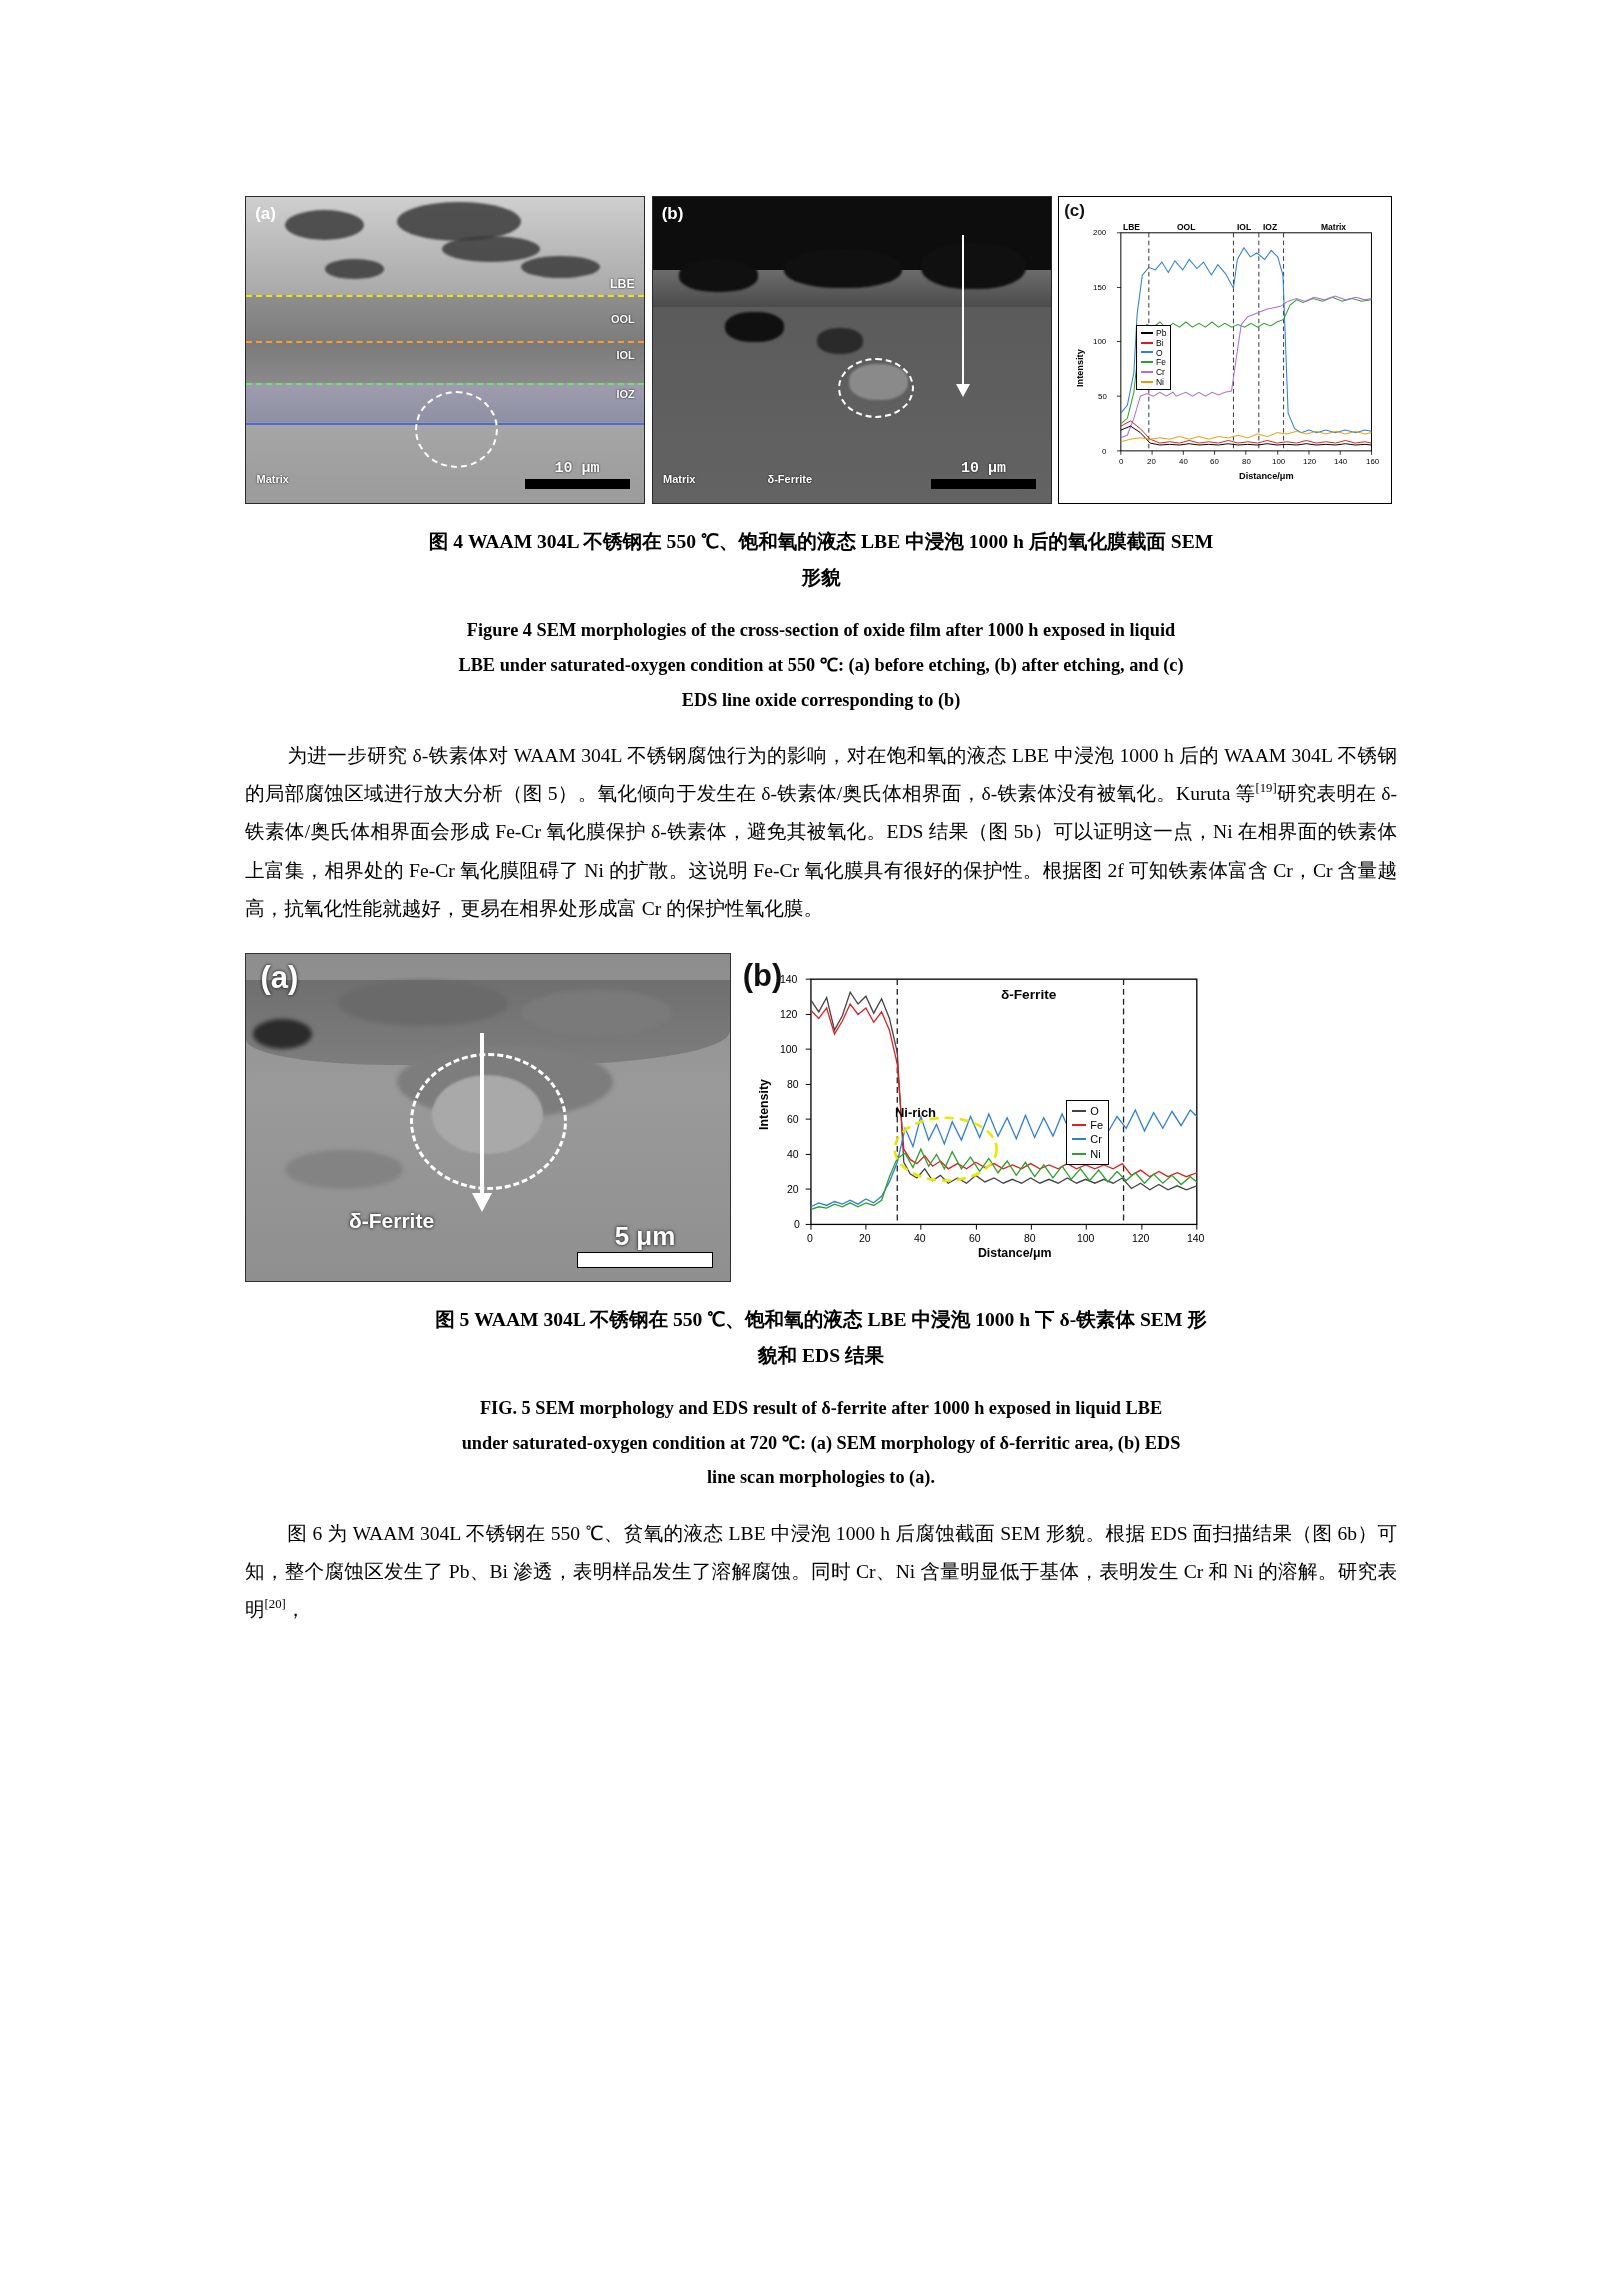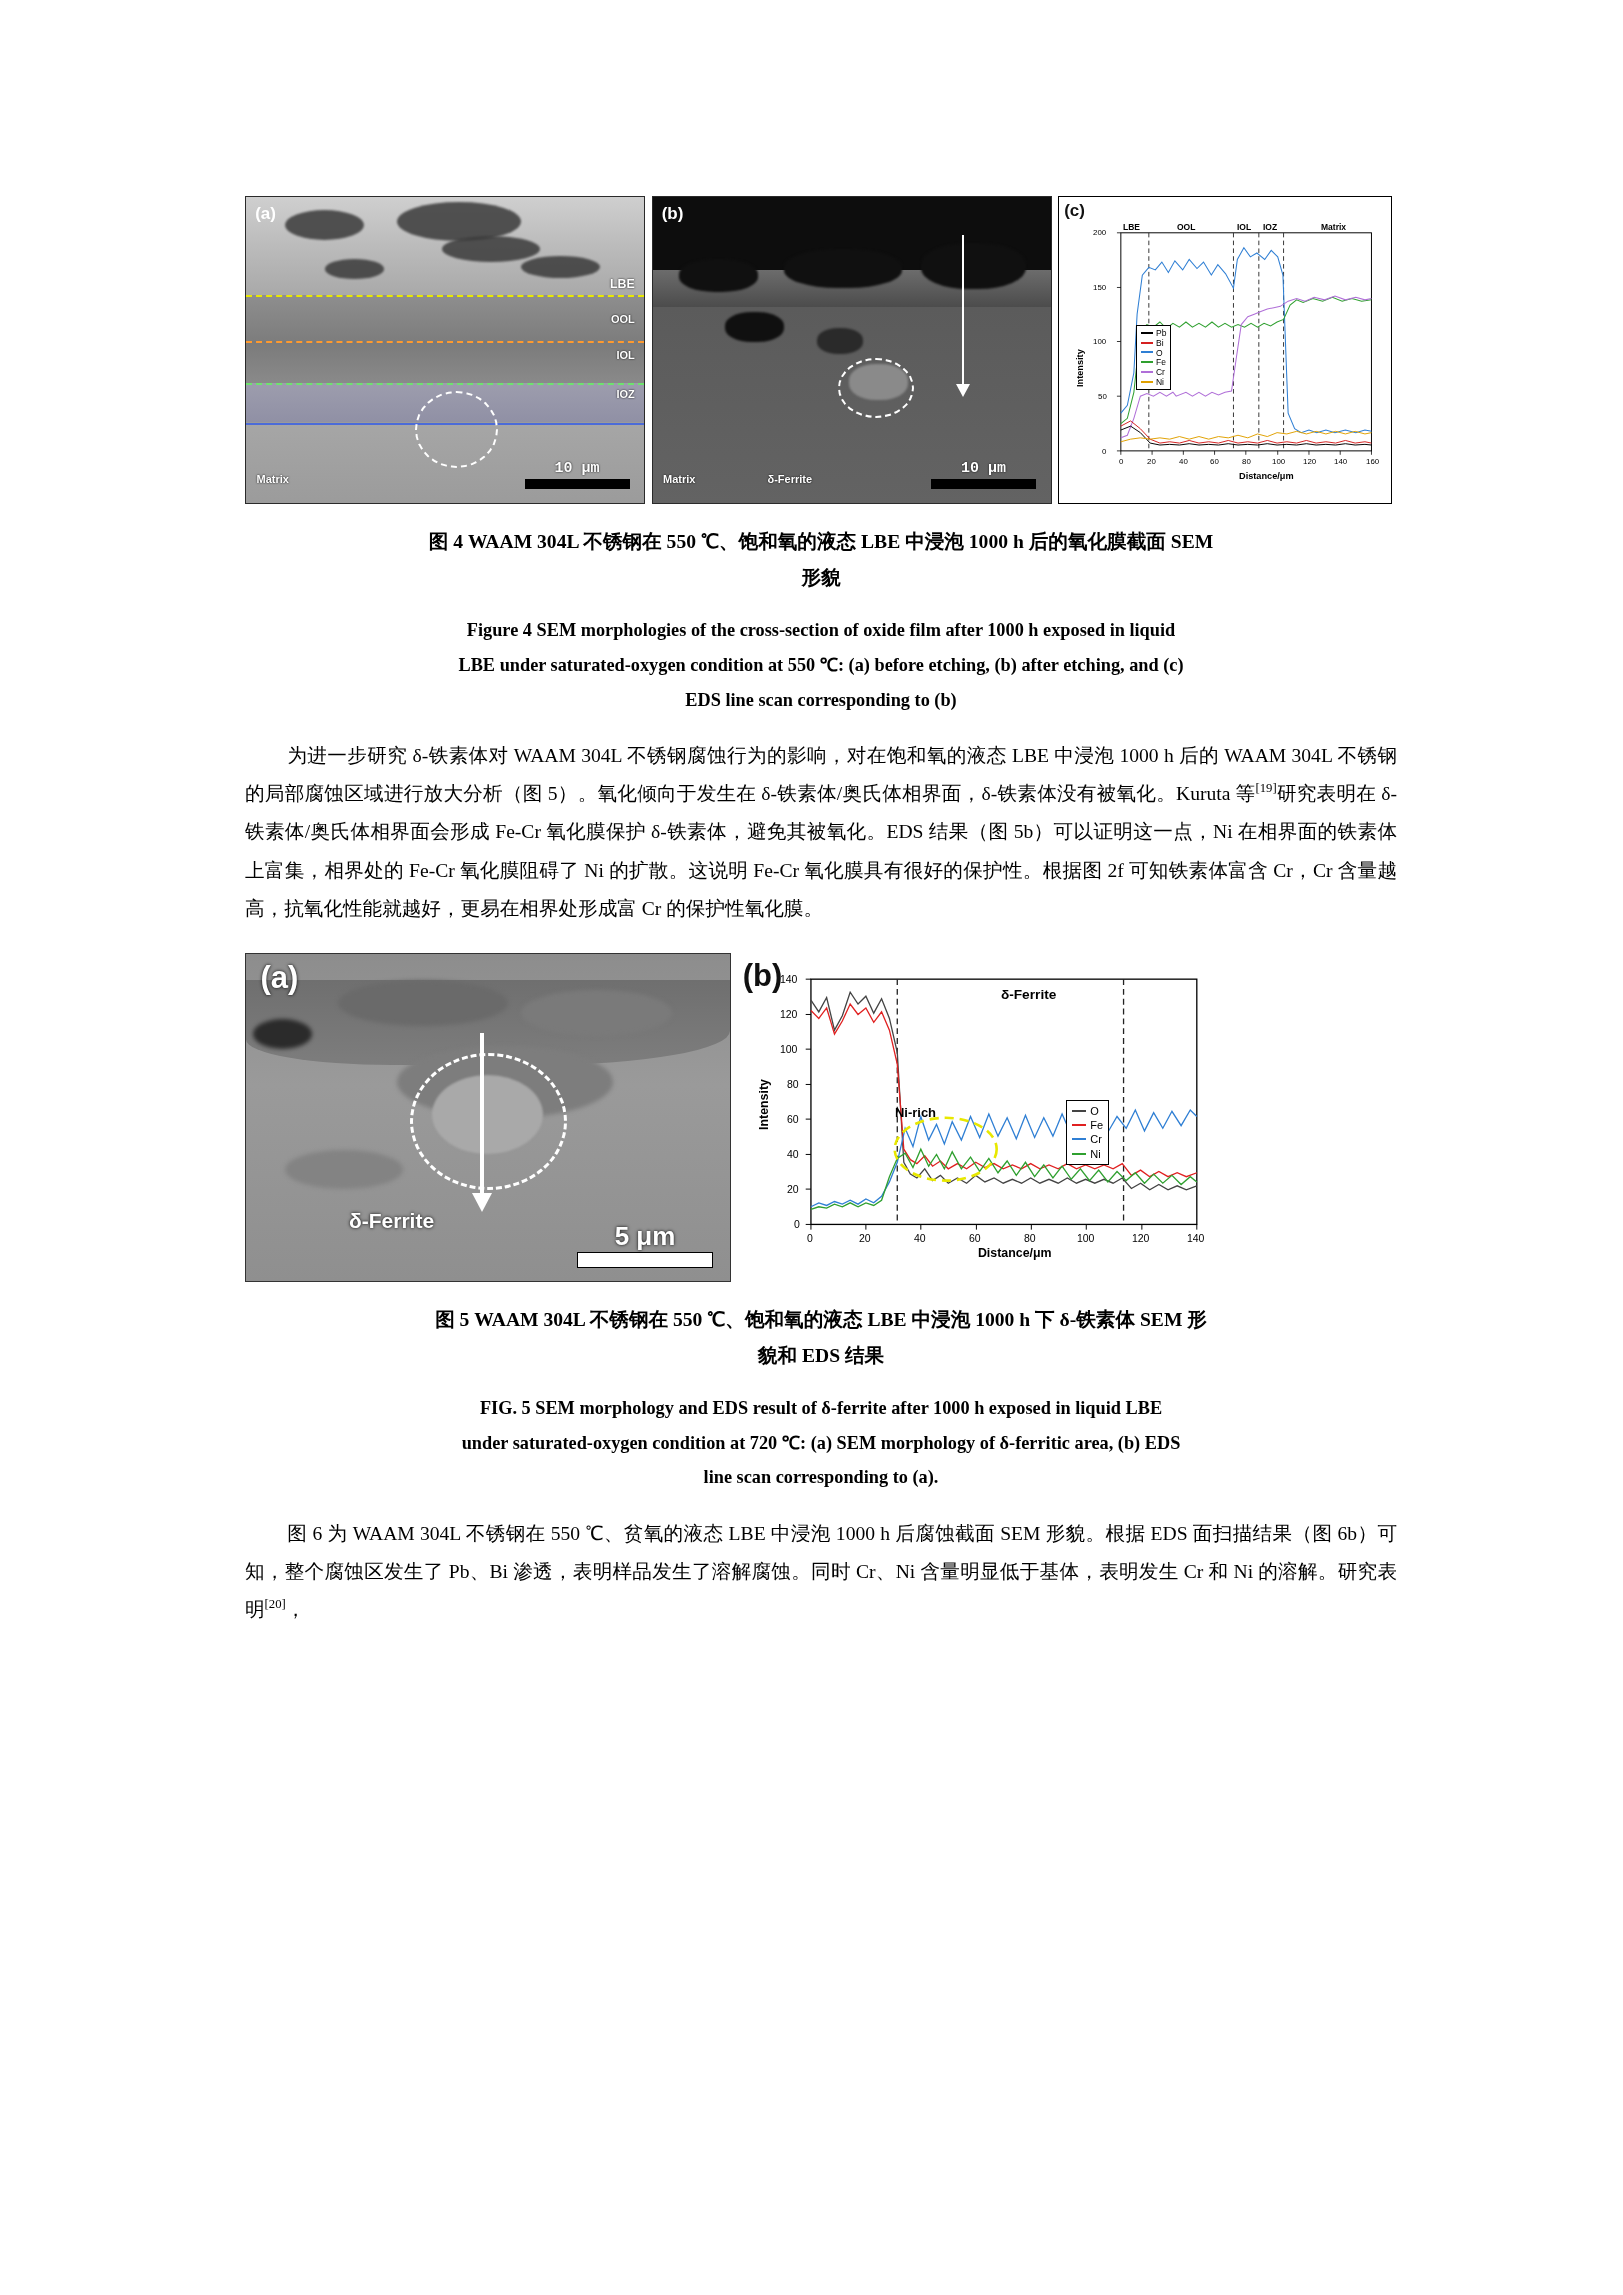"EDS line scan corresponding to" div { text: scan -> oxide }
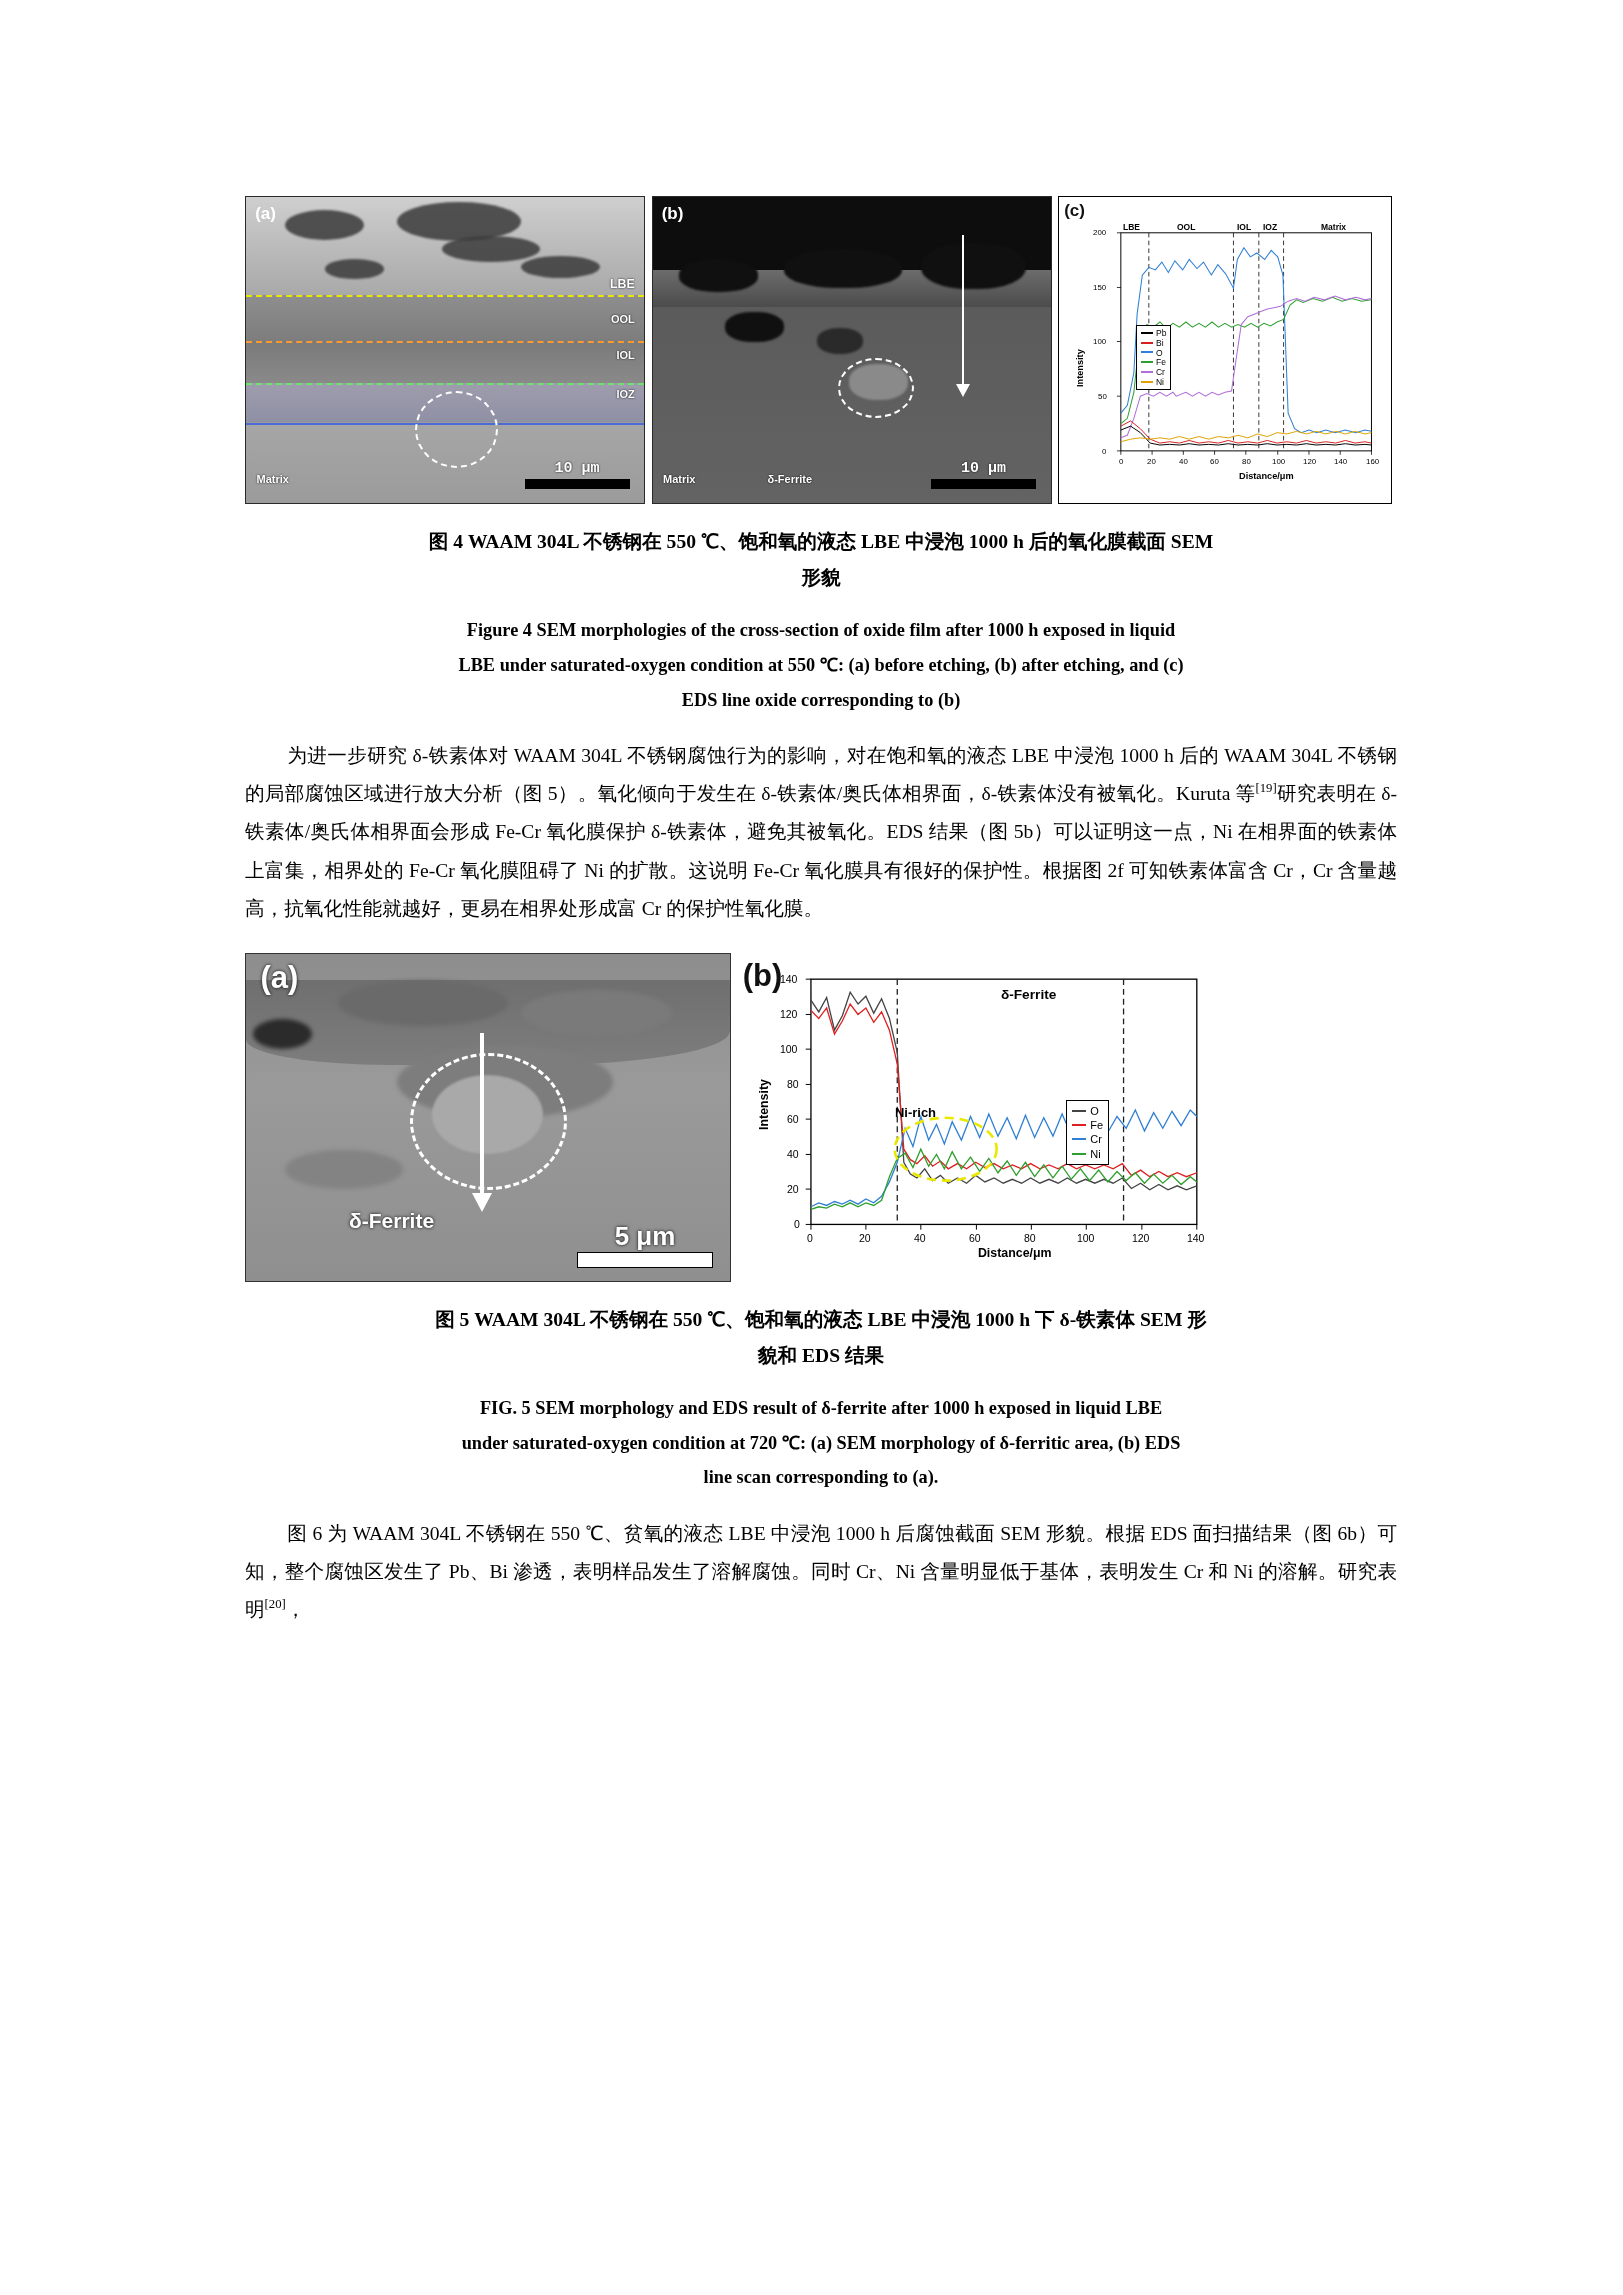"line scan corresponding to (a)." div { text: corresponding -> morphologies }
